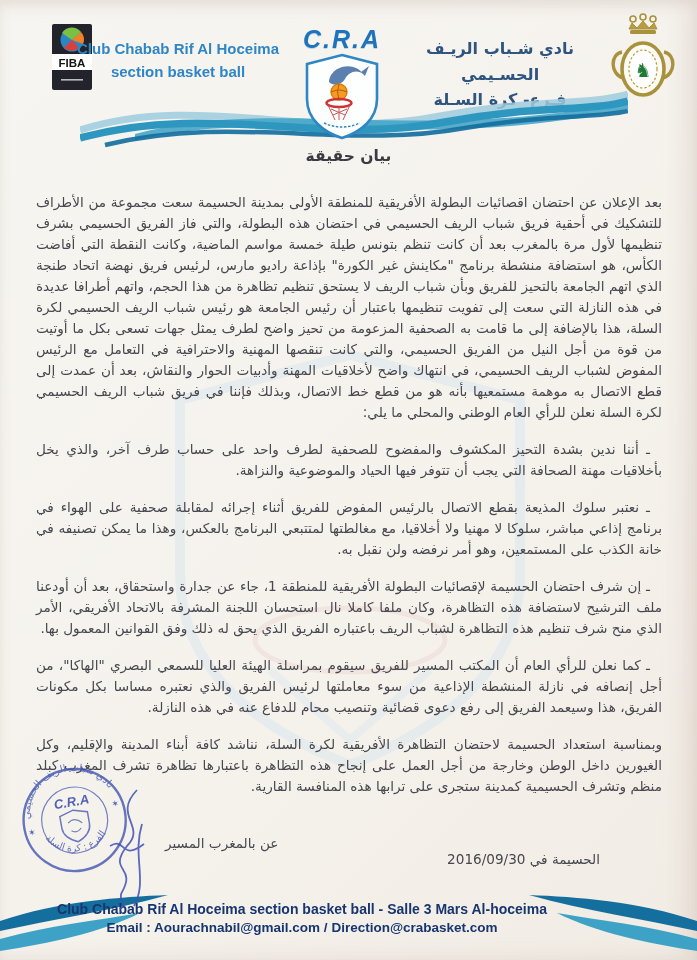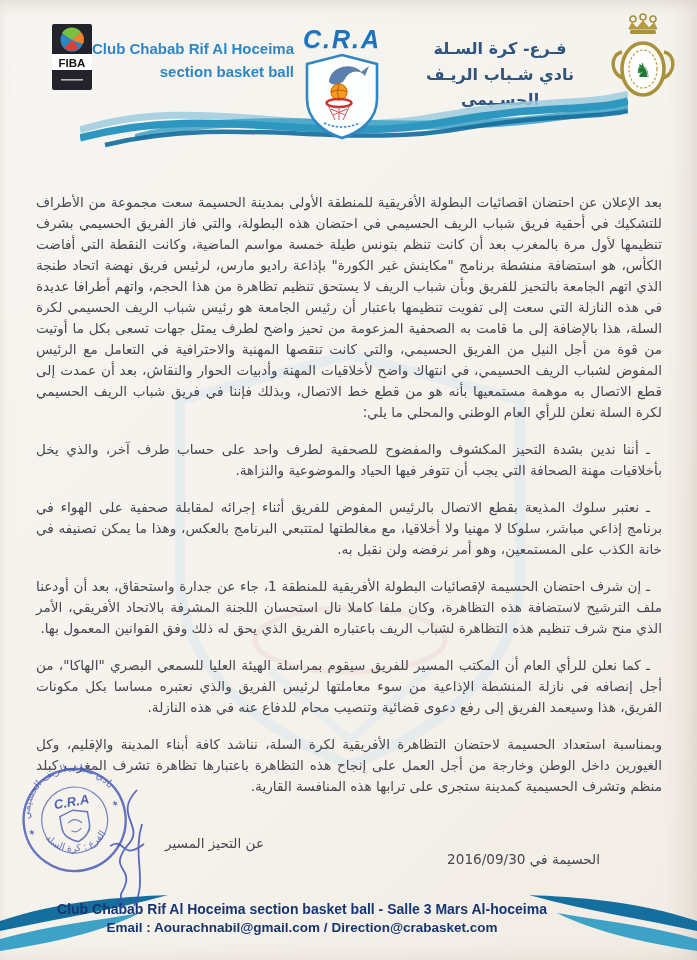"Club Chabab Rif Al Hoceima" .club-en { text-align: right -> center }
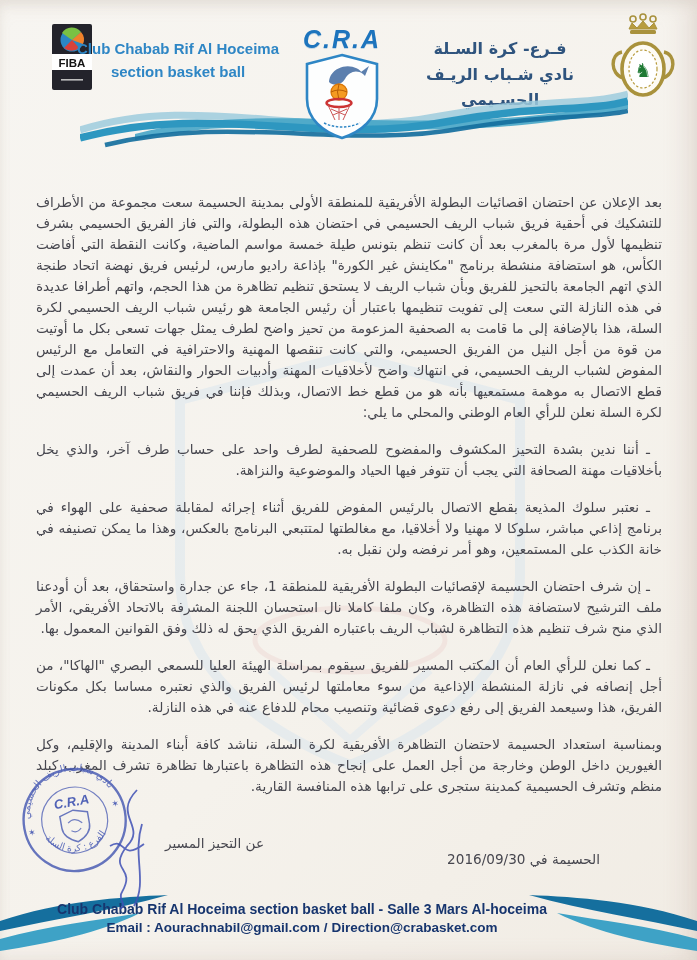"فـرع- كرة السـلة" div { order: before "نادي شـباب الريـف الحسـيمي" -> after "نادي شـباب الريـف الحسـيمي" }
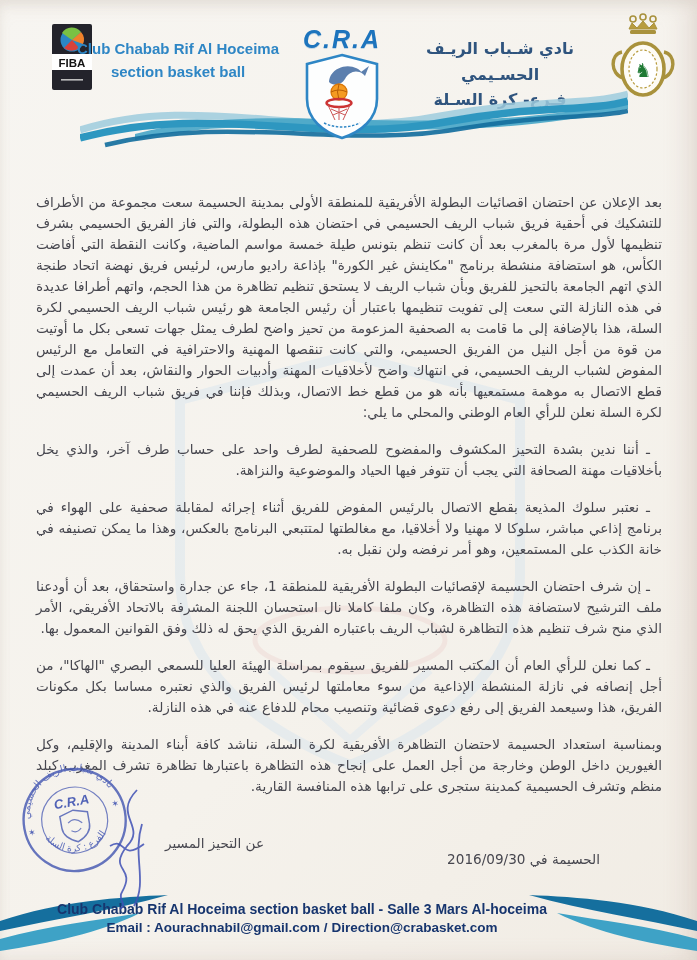"بيان حقيقة" div.doc-title { html: none -> <div>بيان حقيقة</div> }
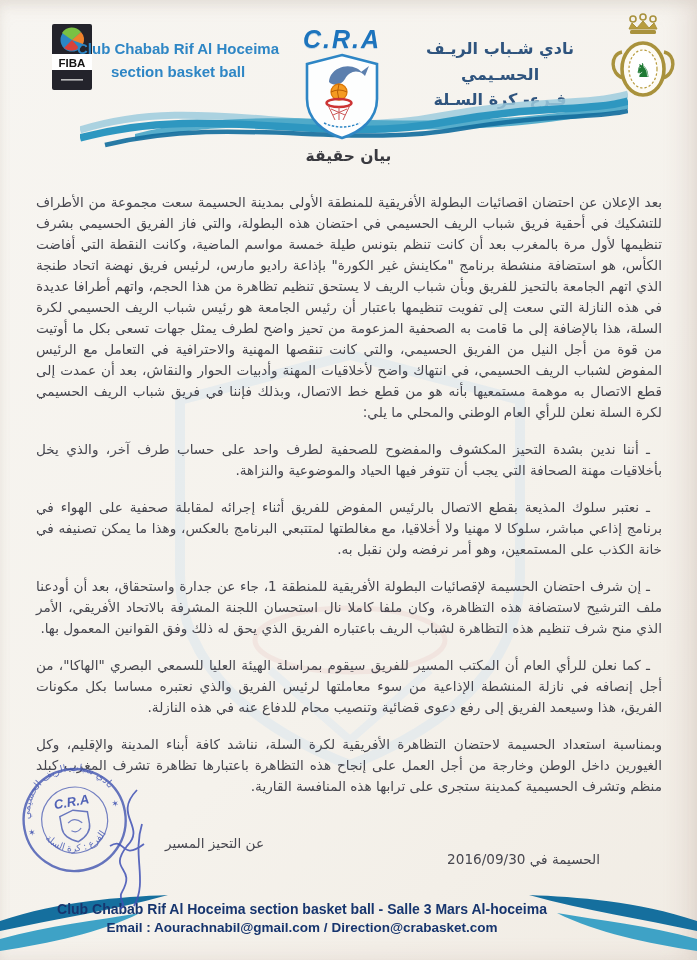"عن التحيز المسير" div.office-line { text: التحيز -> بالمغرب }
